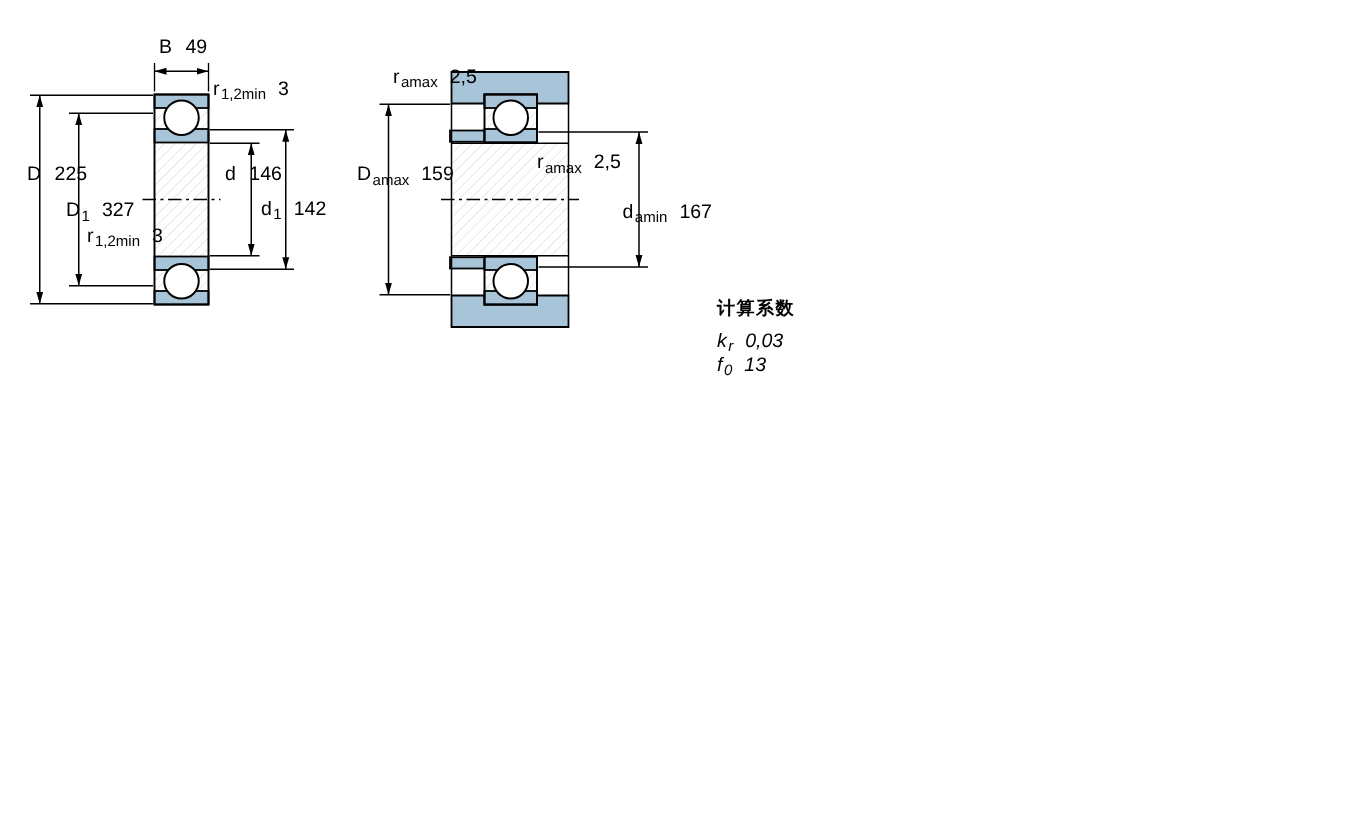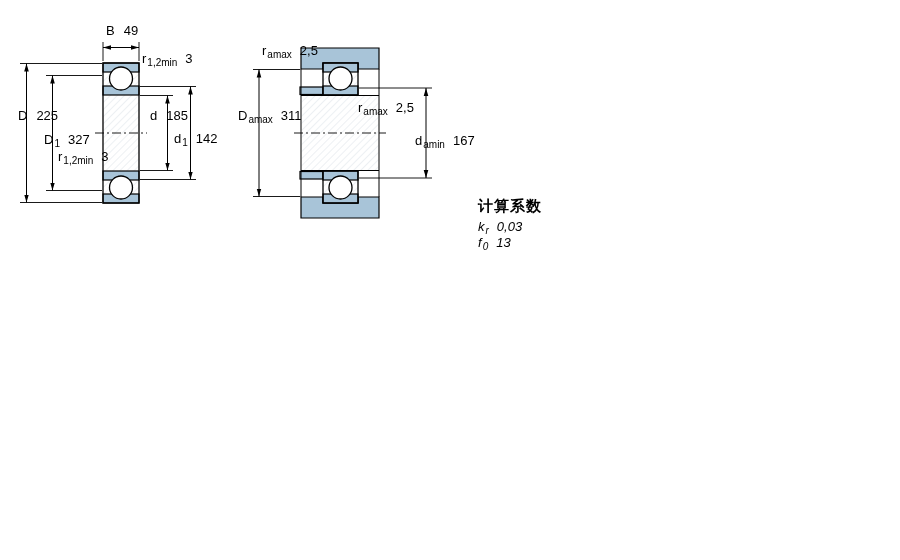"185" span.val { text: 185 -> 146 }
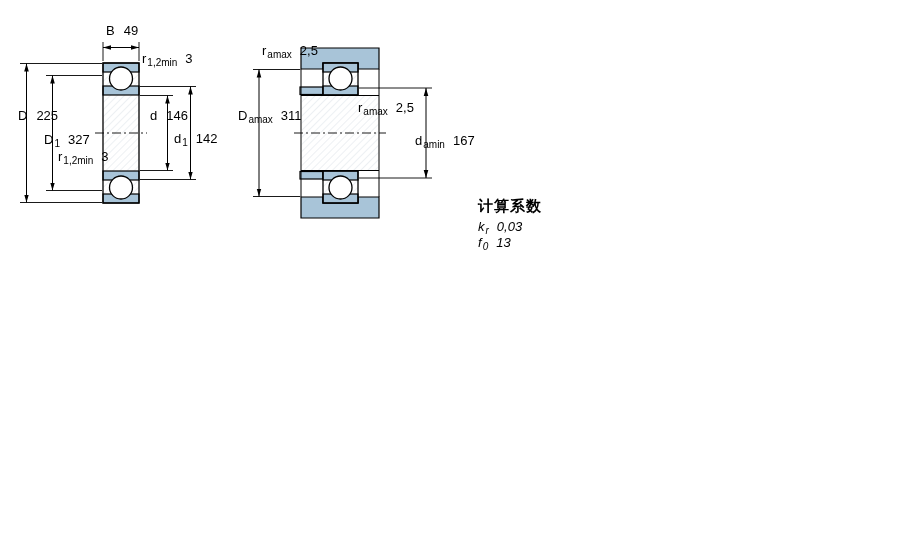"311" span.val { text: 311 -> 159 }
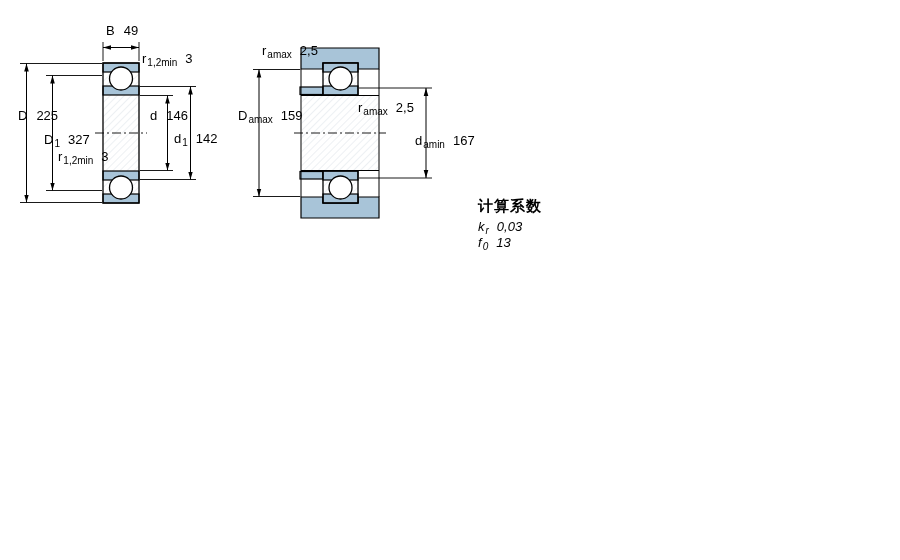"计算系数" .calc-heading { font-size: 15px -> 12px }
